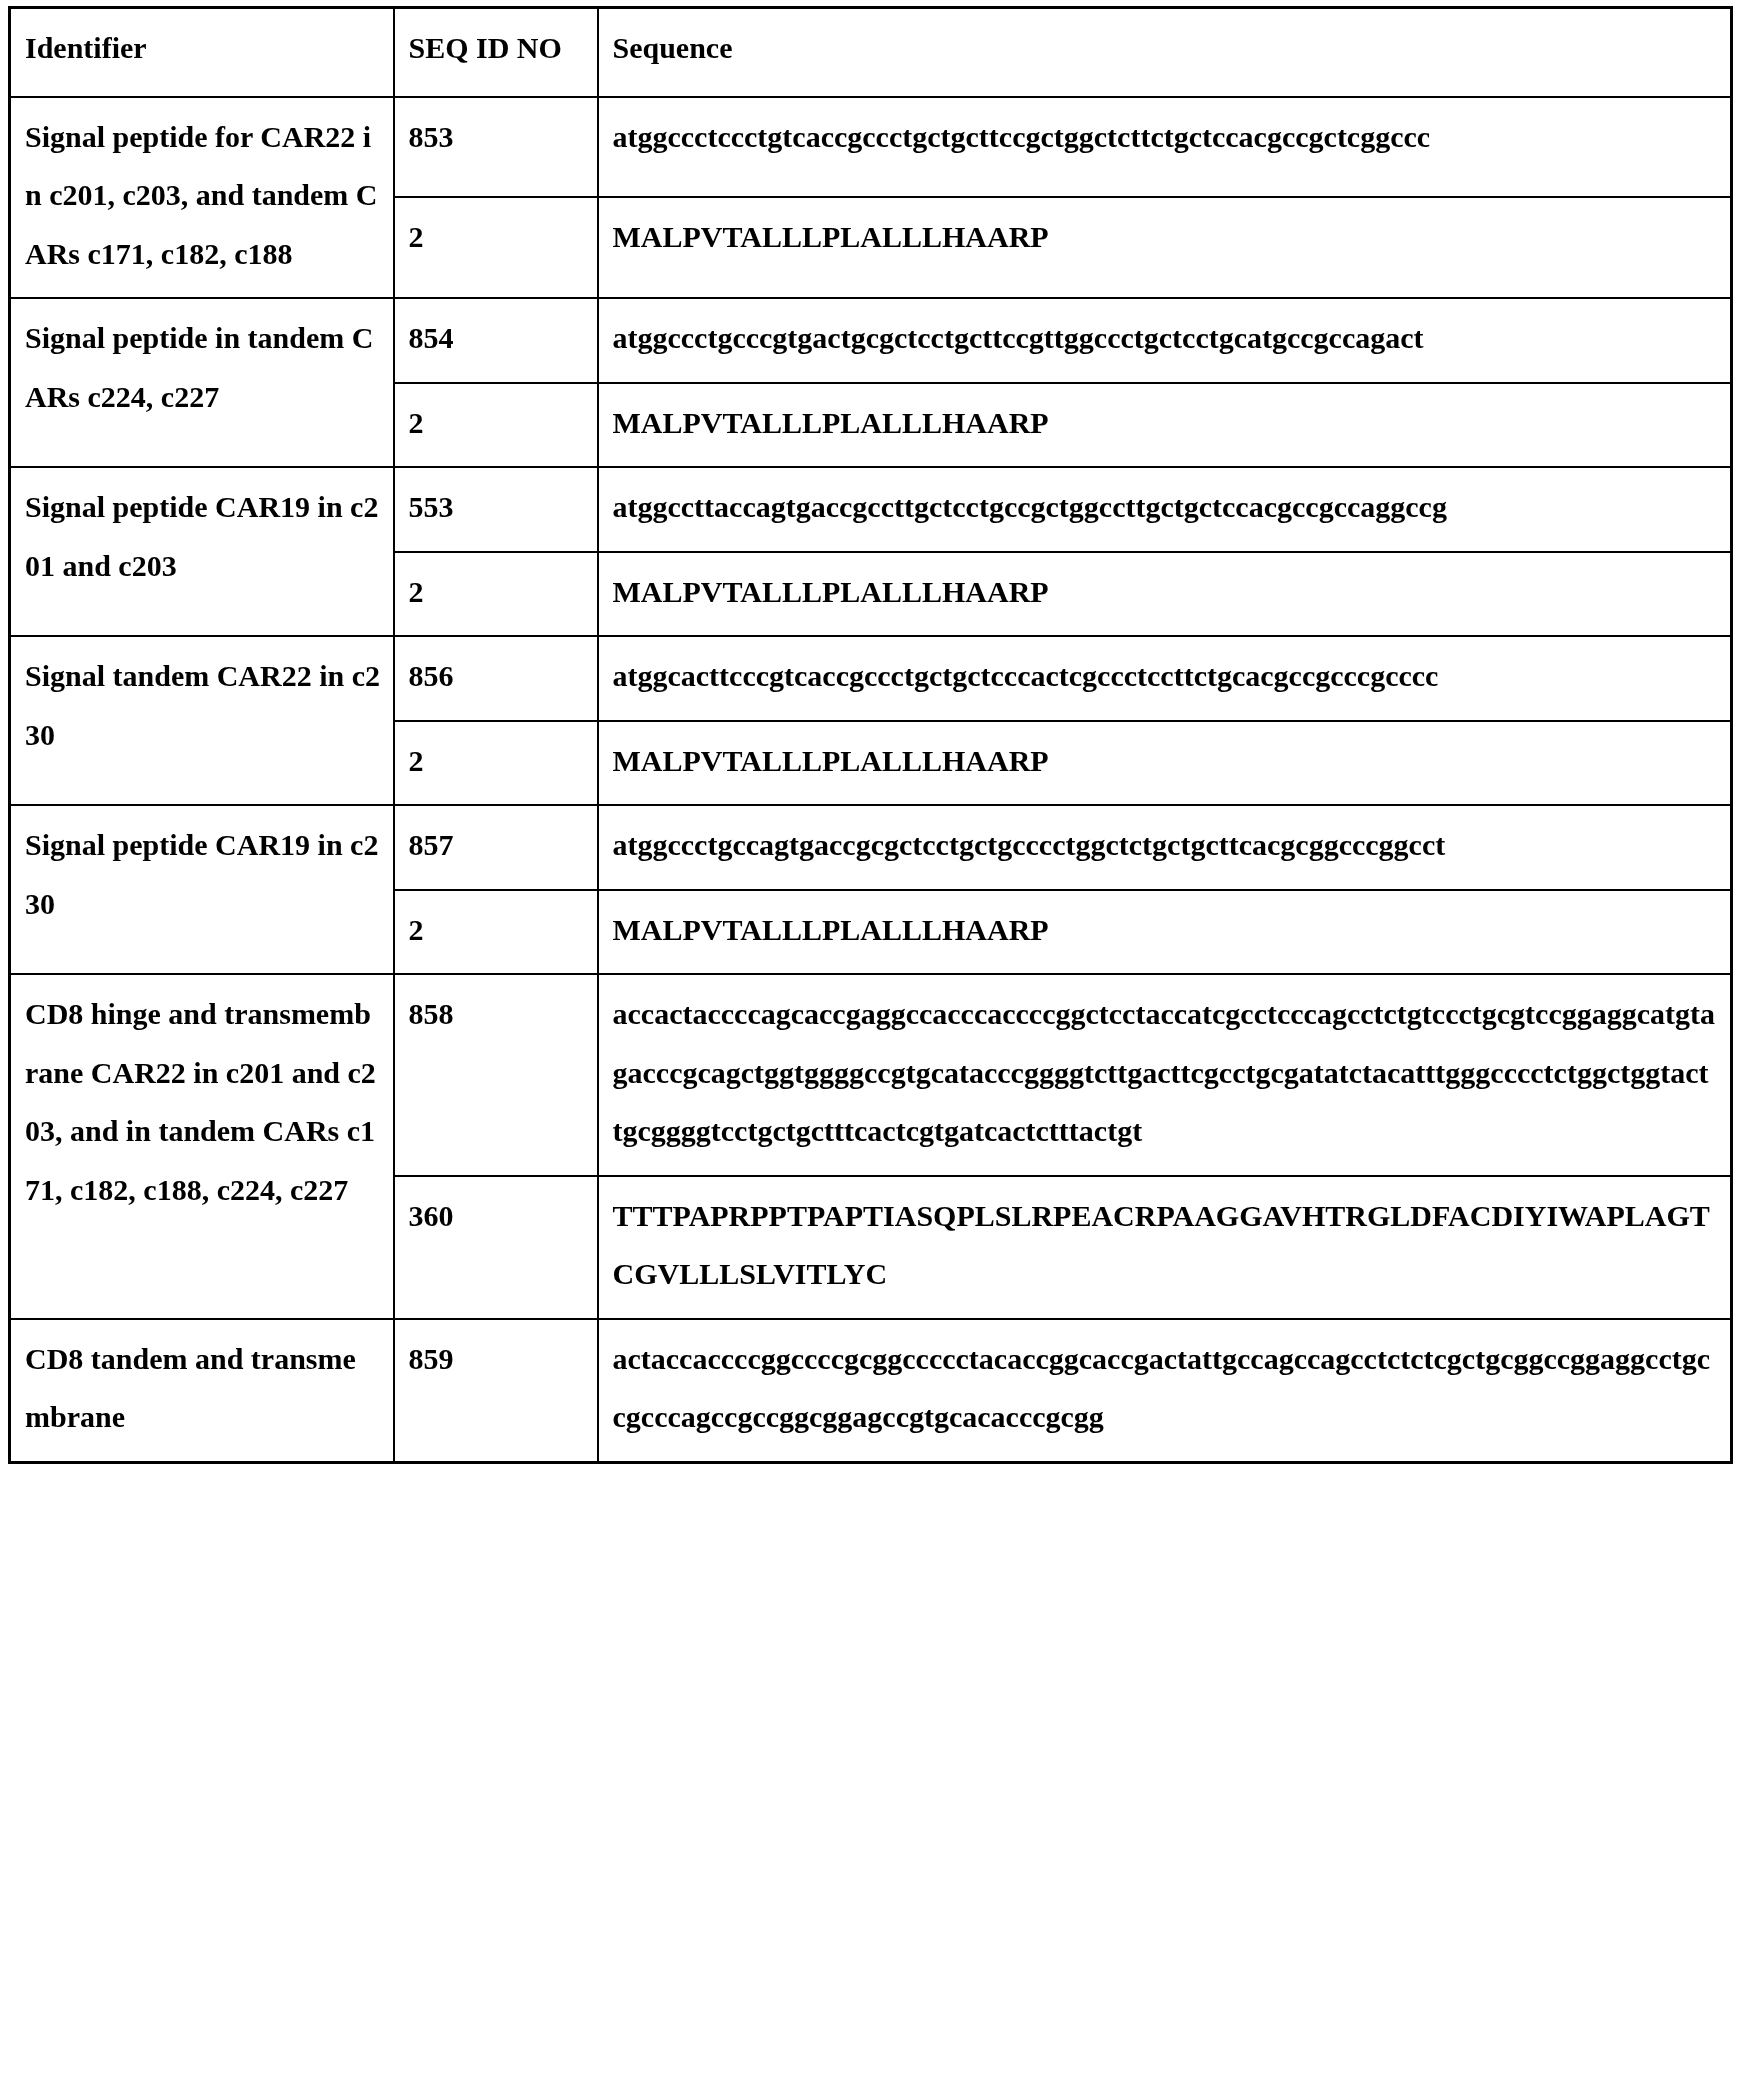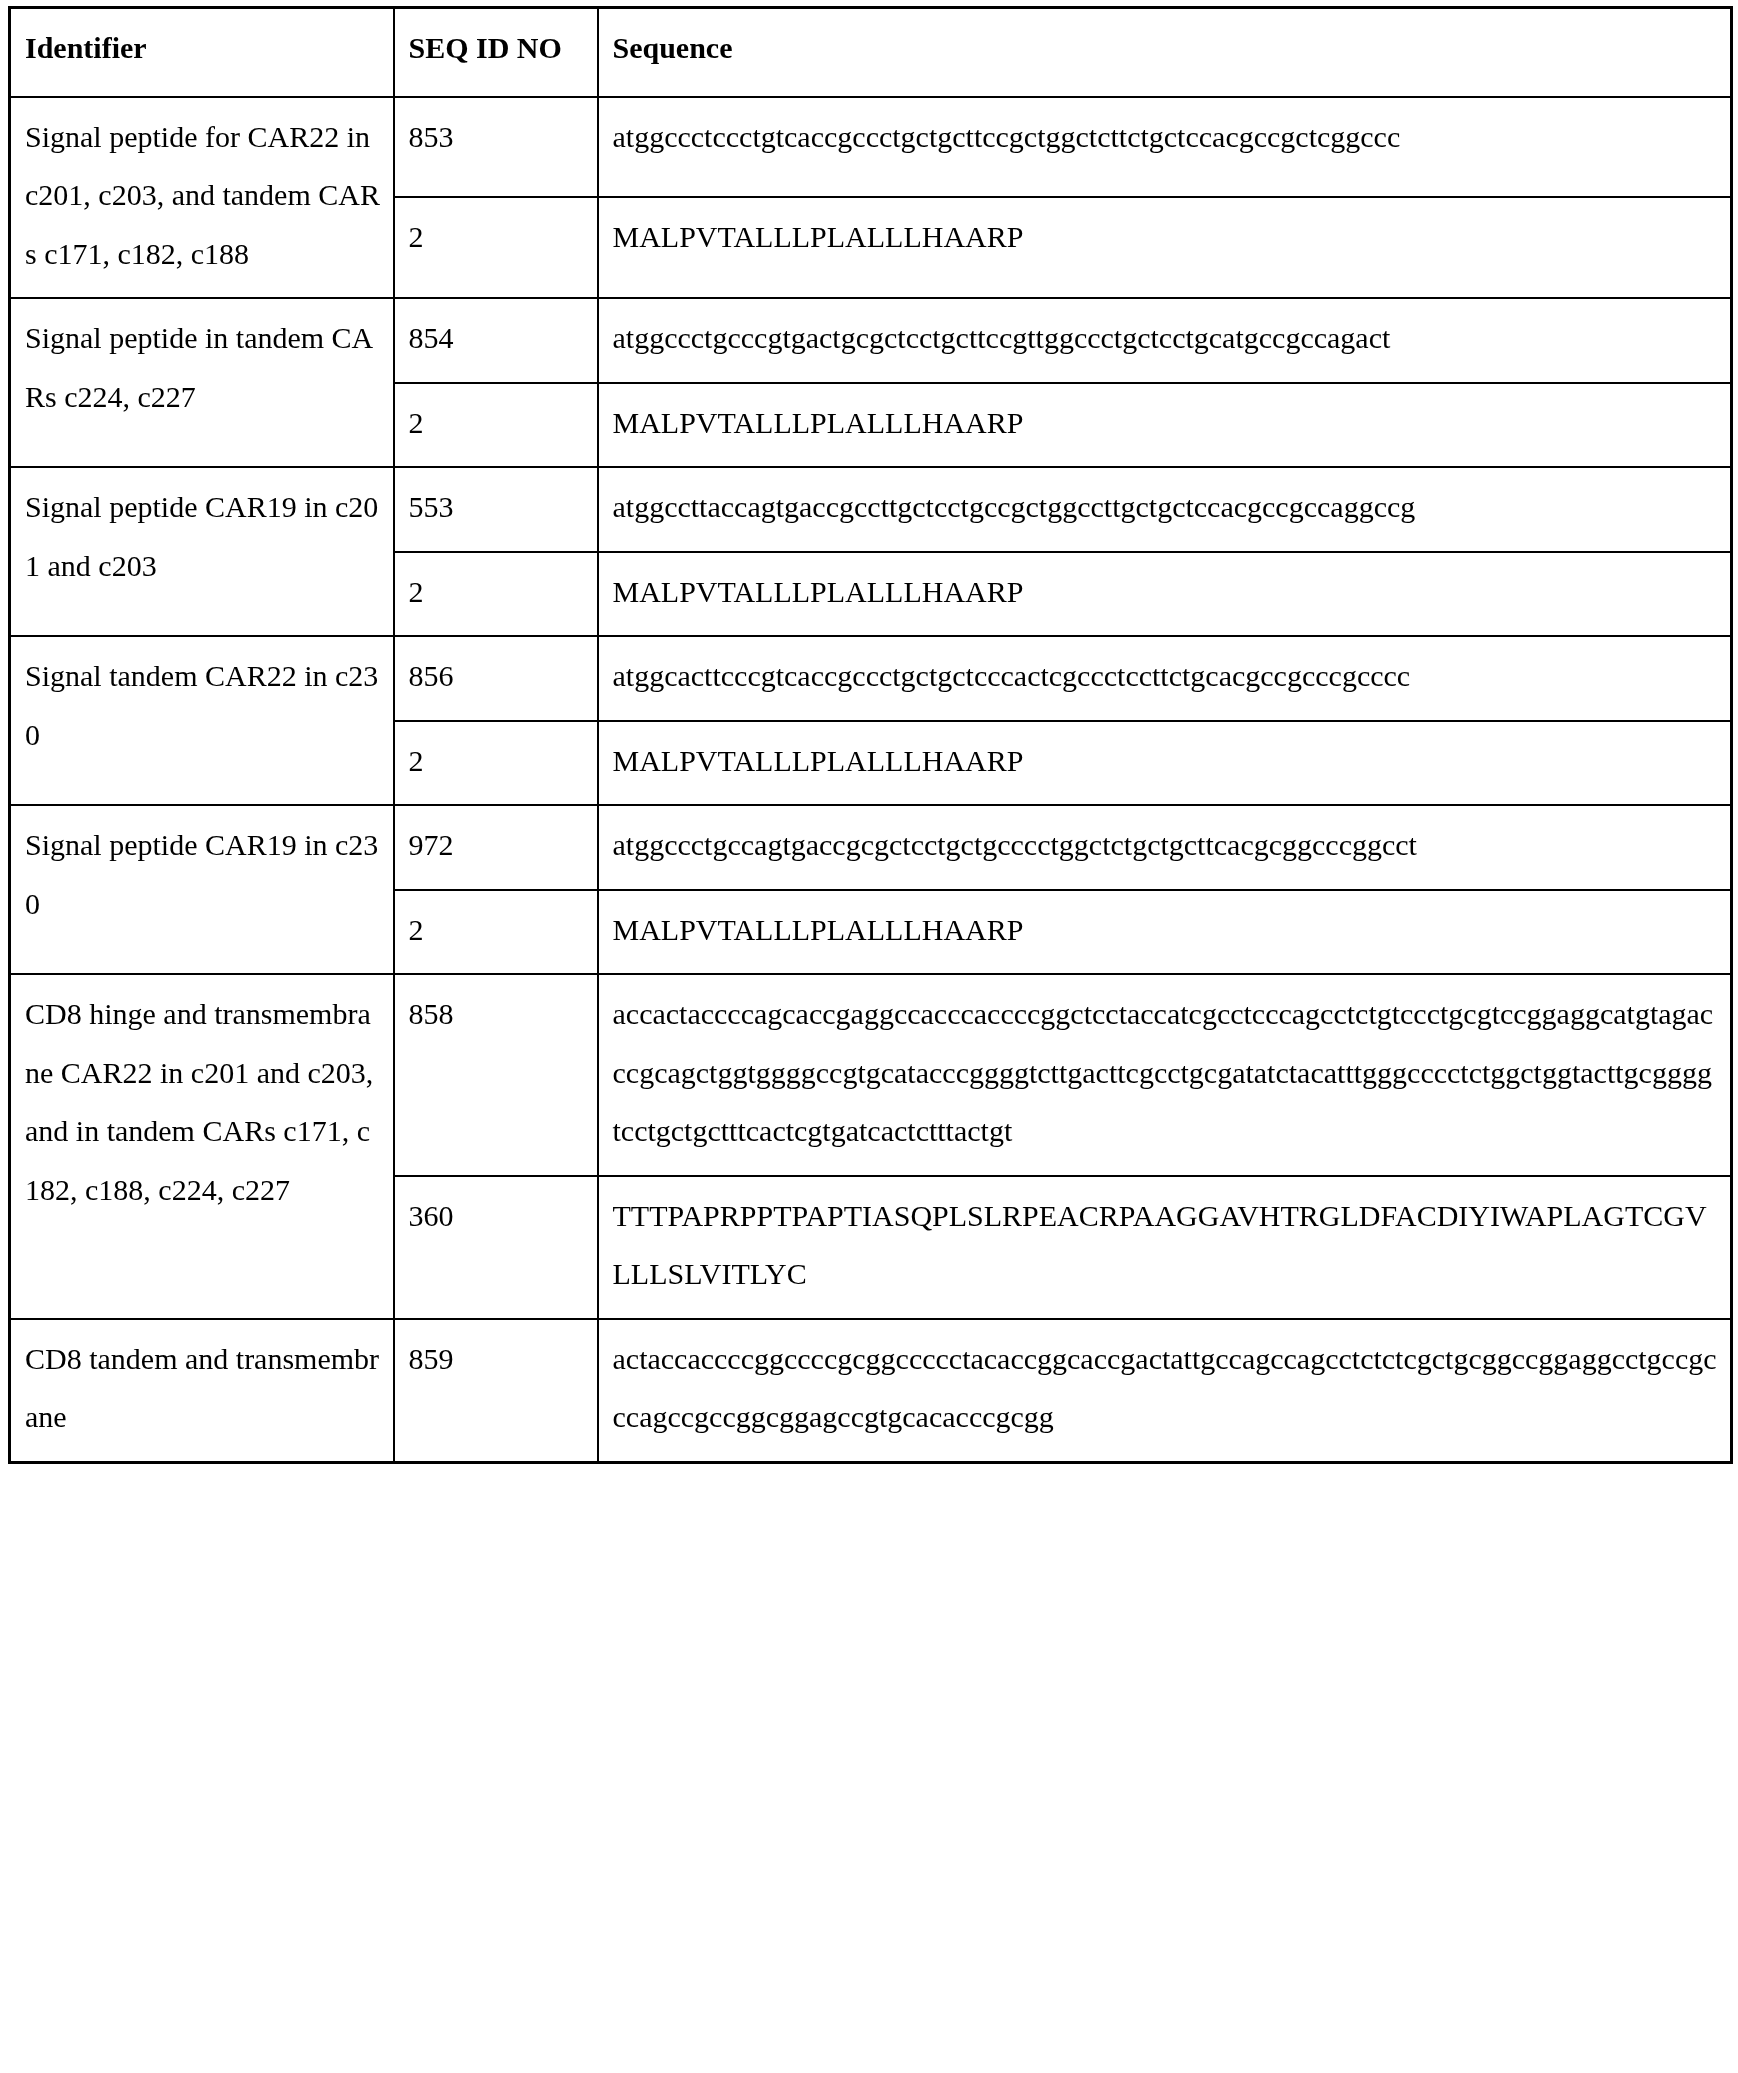"Signal peptide for CAR22 in" table.seq-table td, table.seq-table th { font-weight: normal -> bold }
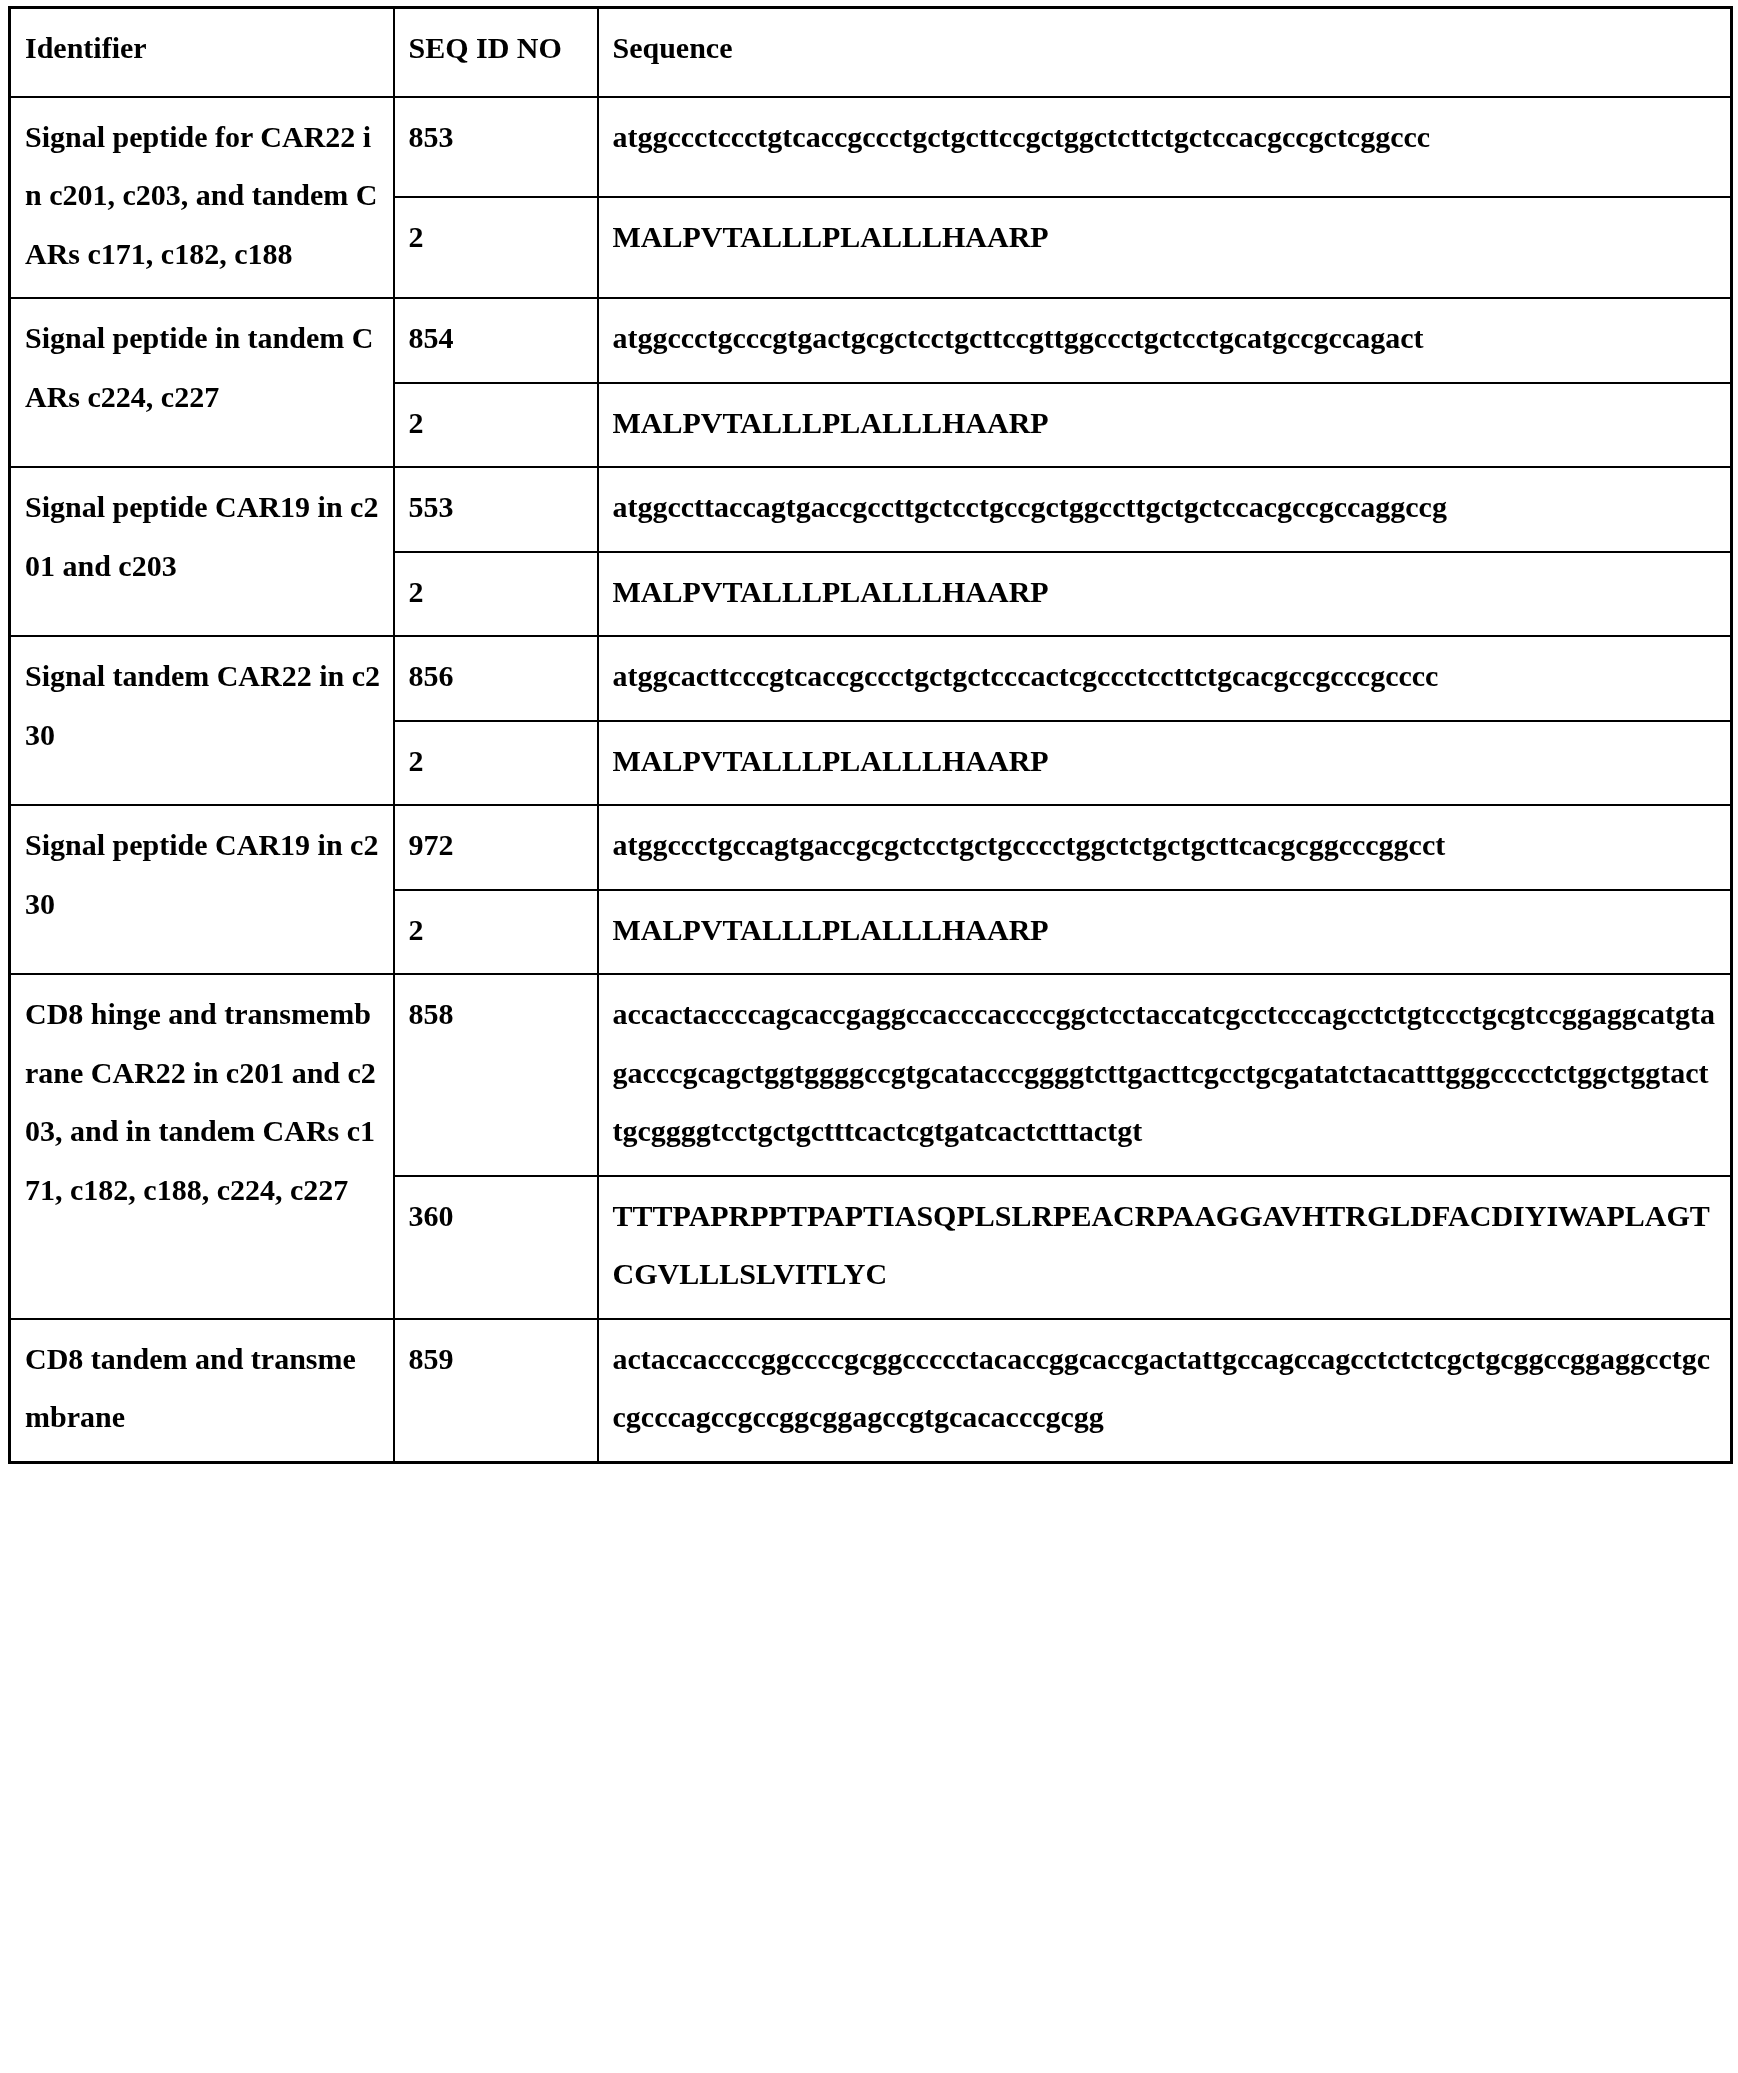"972" td.seqid-cell { text: 972 -> 857 }
